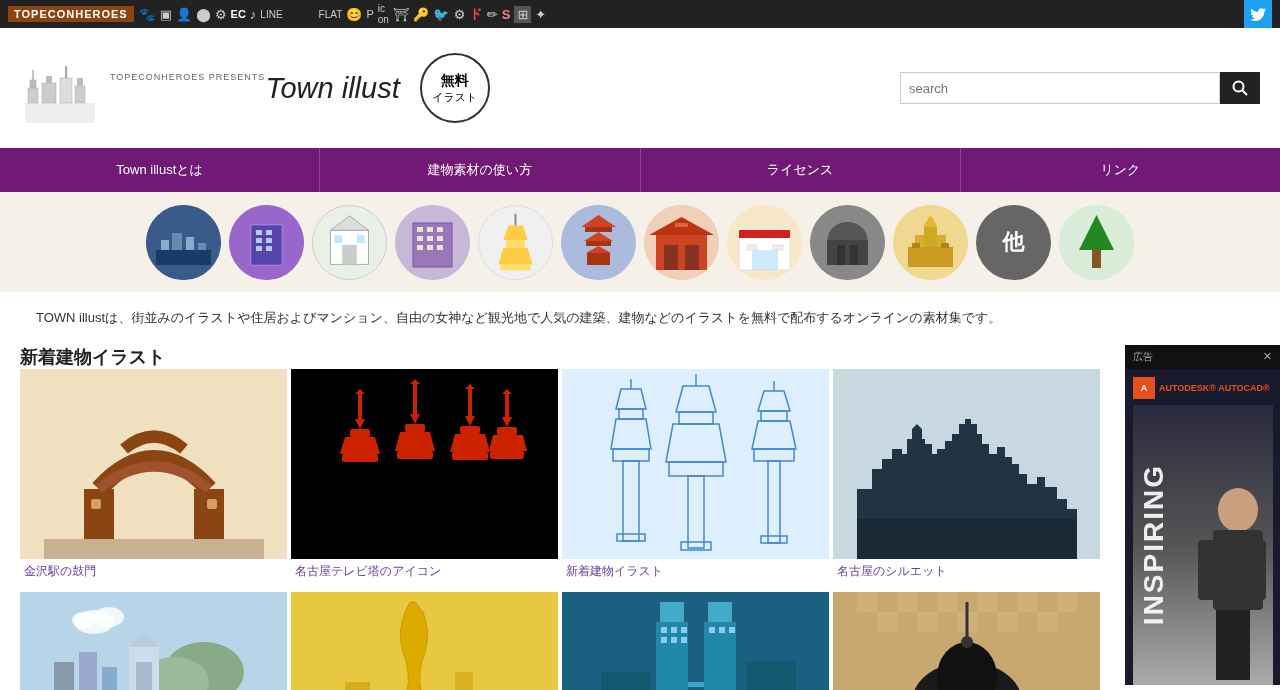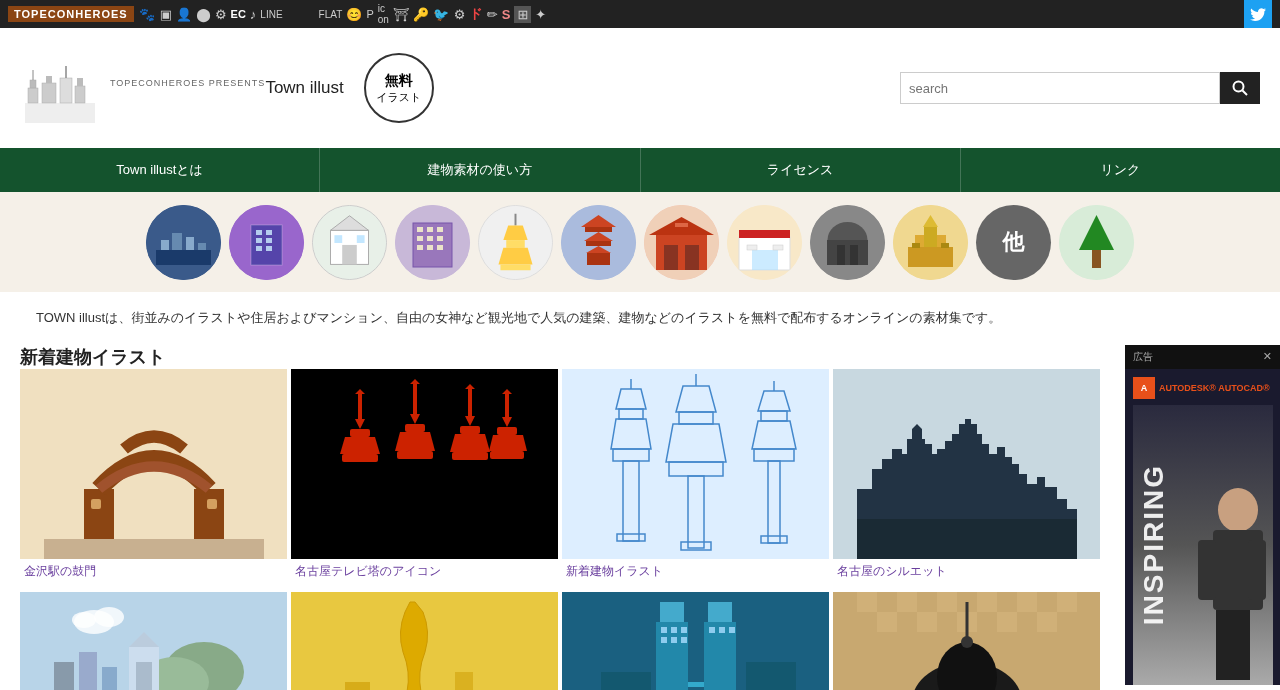"Town illust" #logo-text .main { font-size: 17px -> 29px; font-style: none -> italic }
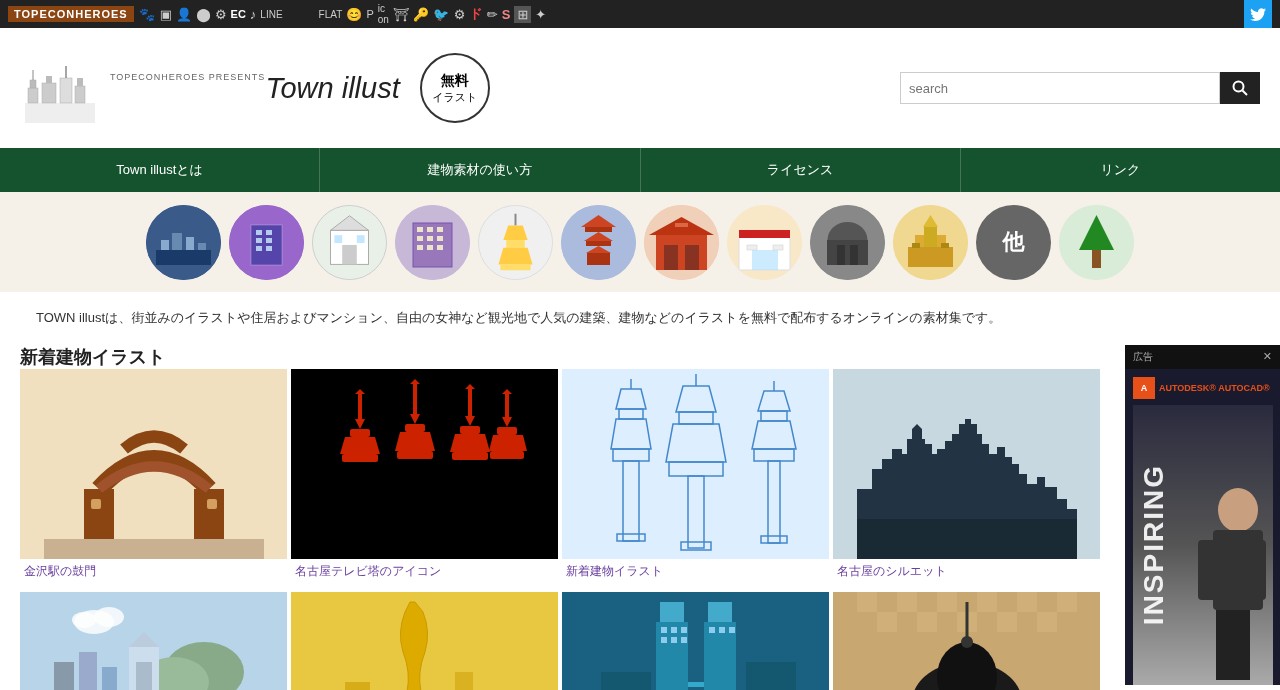"Town illustとは" #purple-nav { background: #14532d -> #701a75 }
